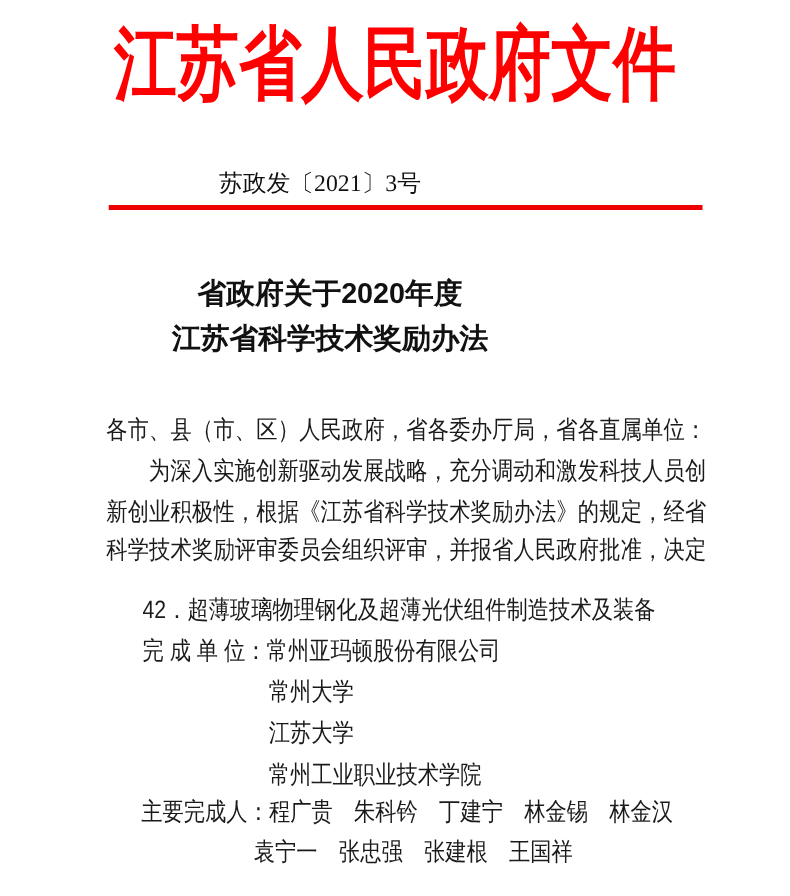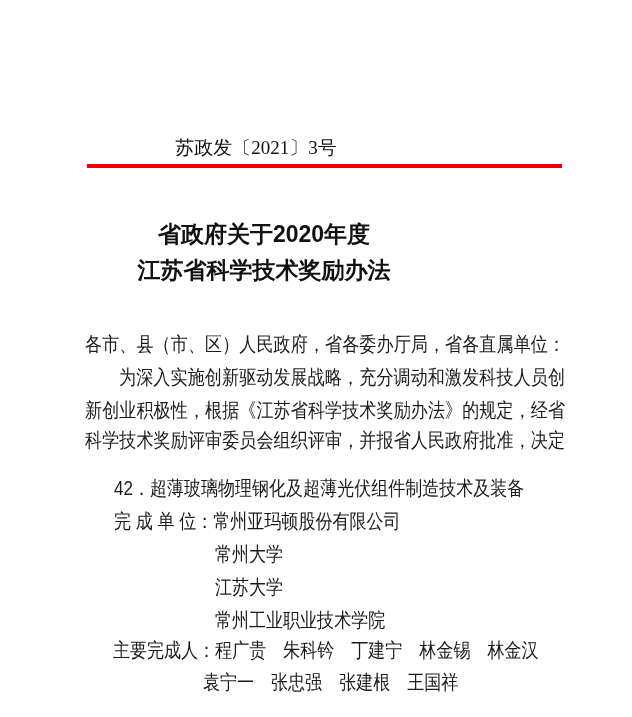"江苏省人民政府文件" div.abs { html: none -> <div> <span>江苏省人民政府文件</span> </div> }
